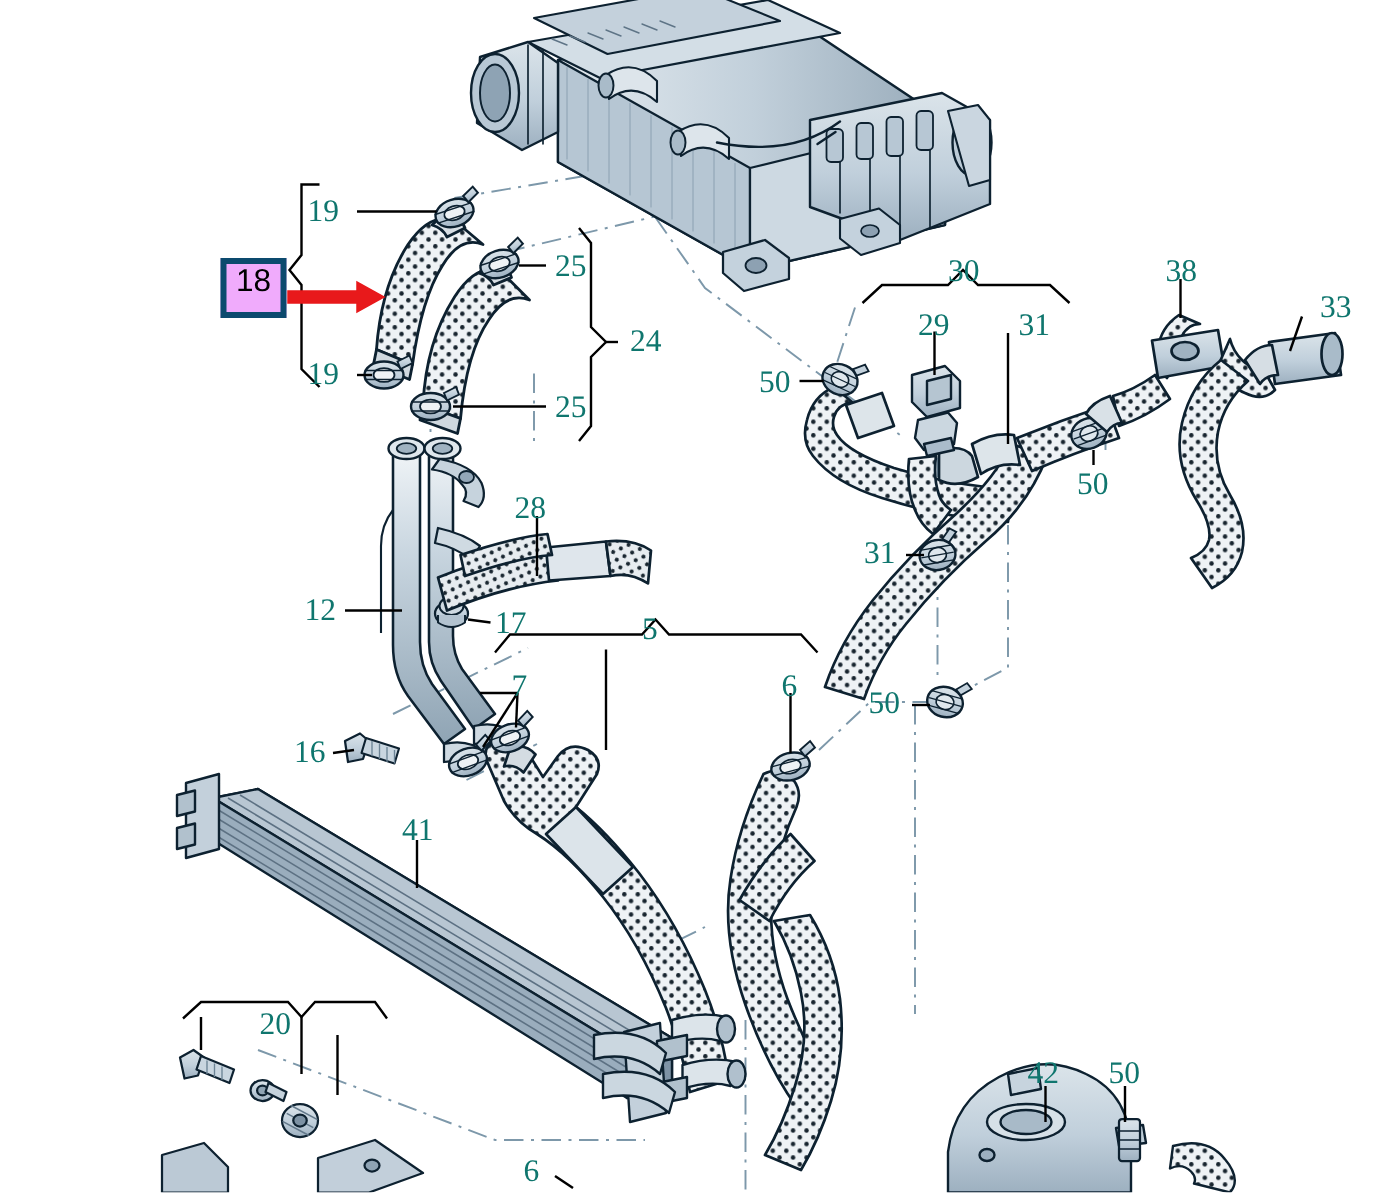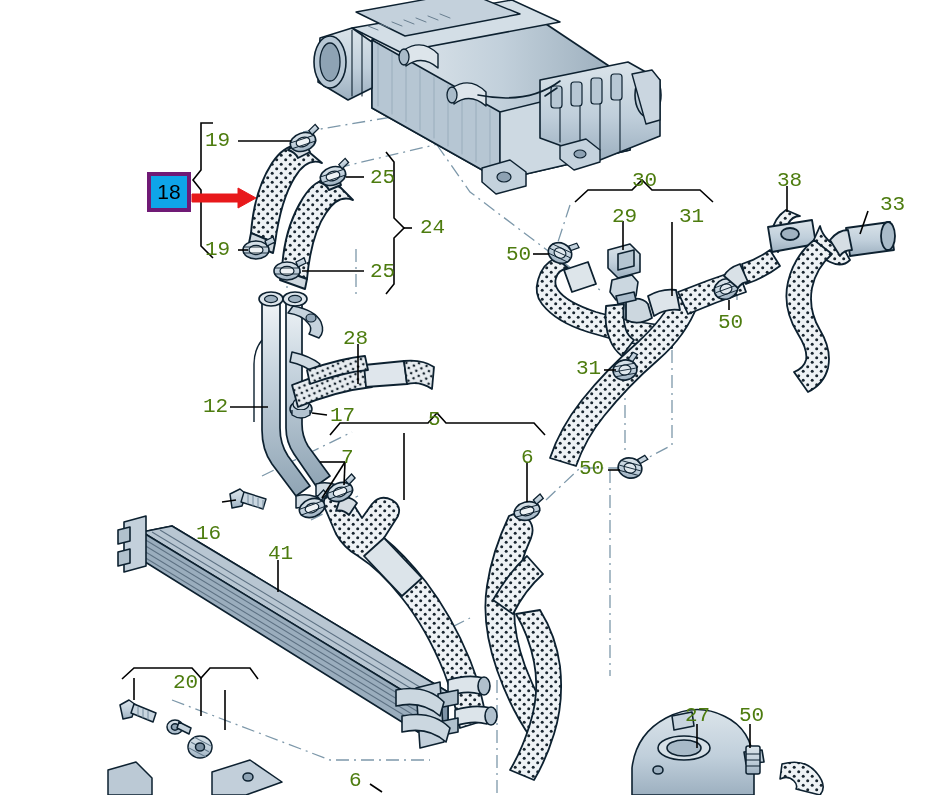"19" .lbl { color: #4d7c0f -> #0f766e; font-family: Liberation Mono, monospace -> Liberation Serif, serif }
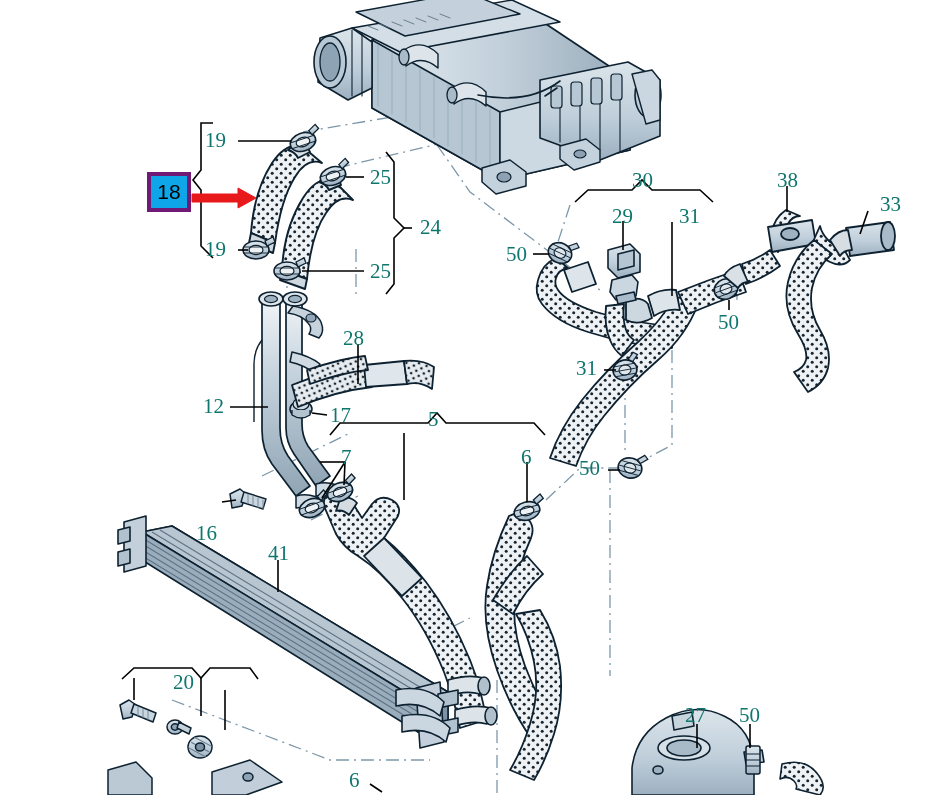"18" #hl-18 { align-items: center -> none; background: #0ea5e9 -> #f0abfc; border: 4px solid #701a75 -> 4px solid #0c4a6e }
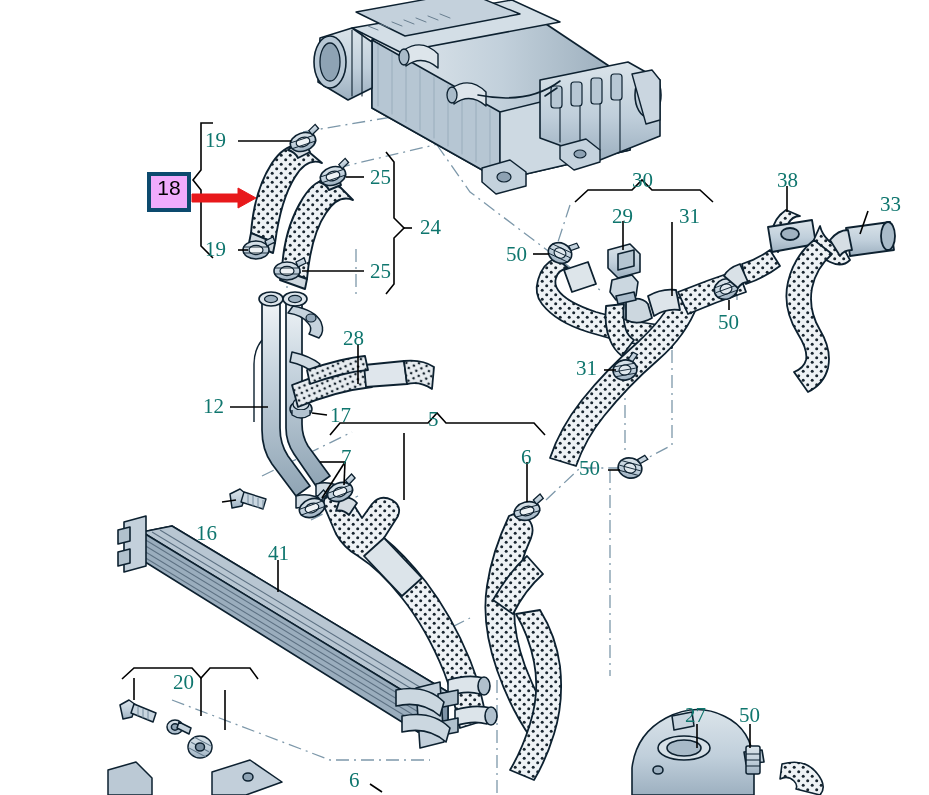"16" div.lbl { margin-top: 32px -> none }
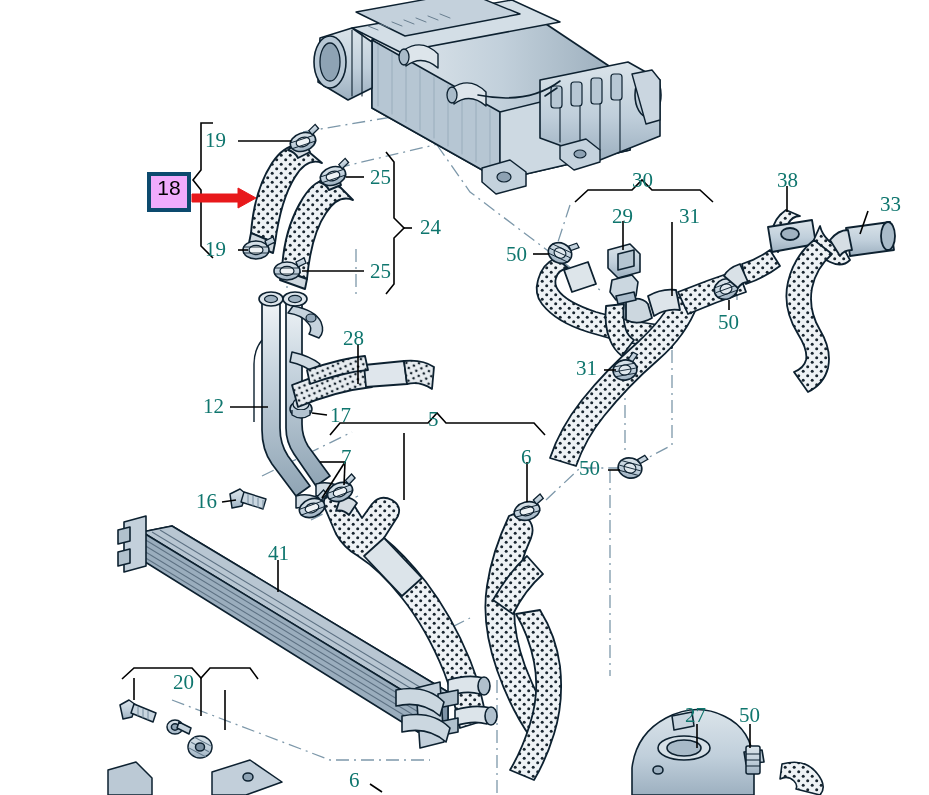"27" div.lbl { text: 27 -> 42 }
